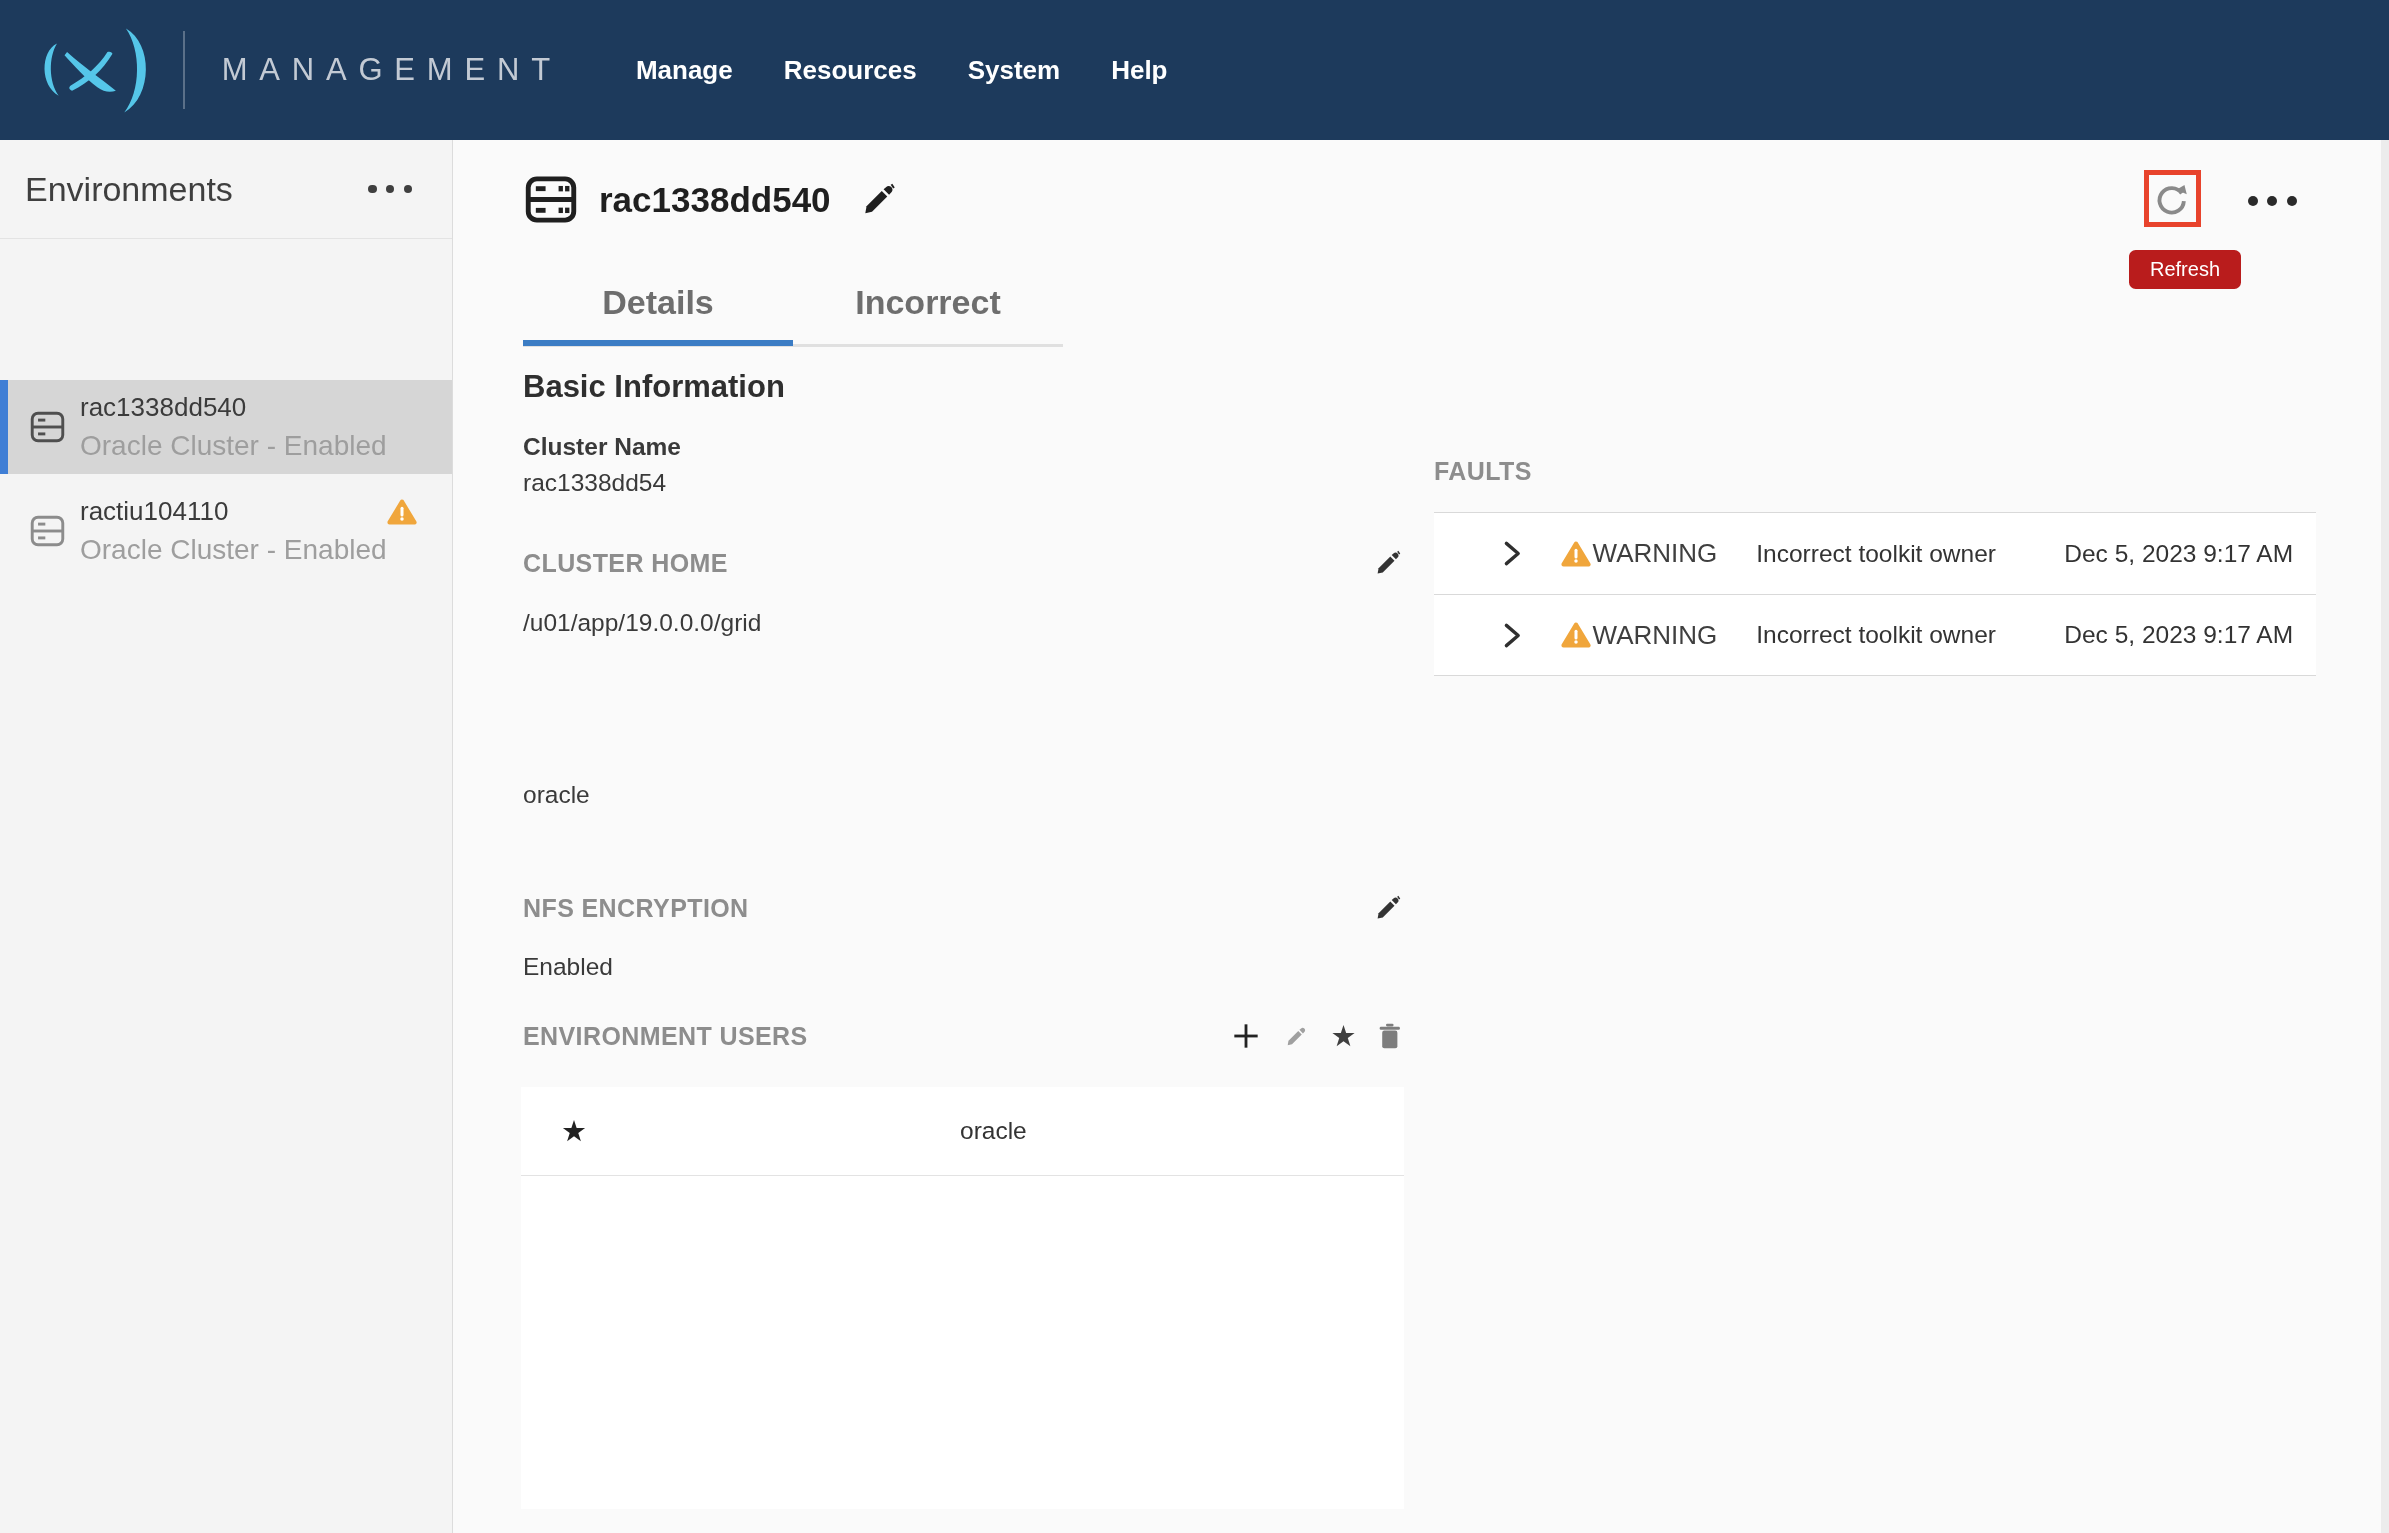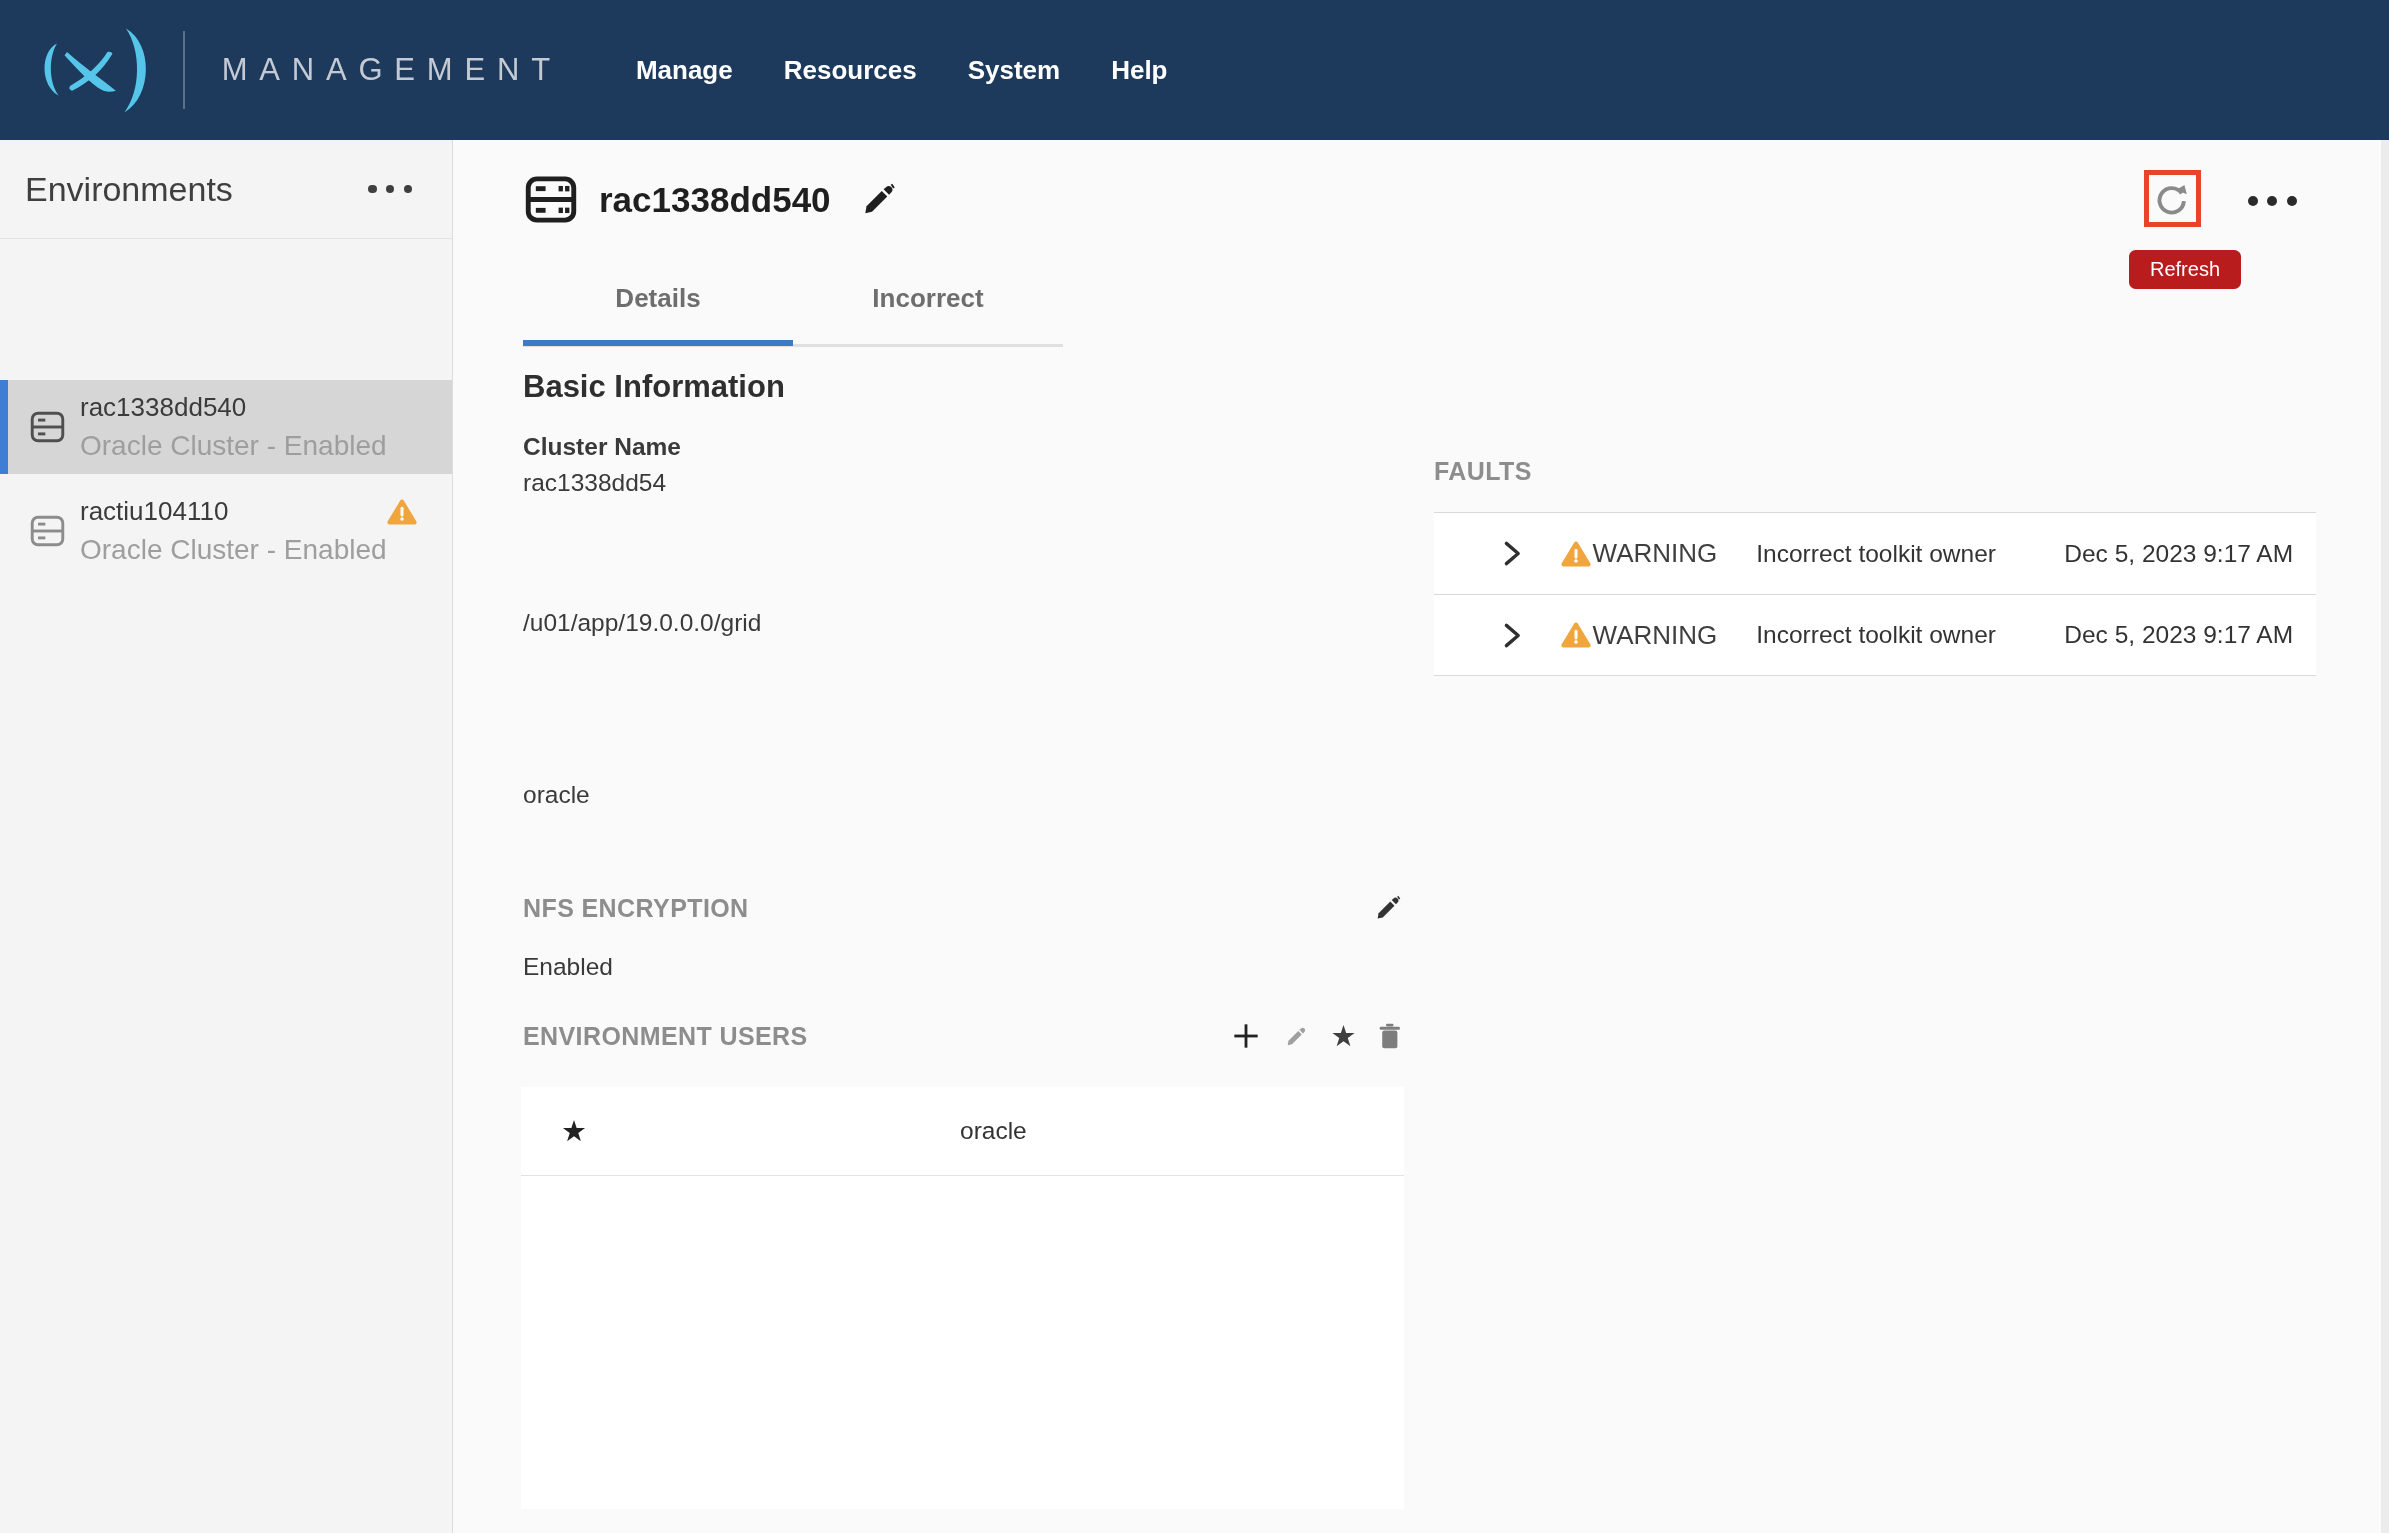"Details" .tab { font-size: 26px -> 34px }
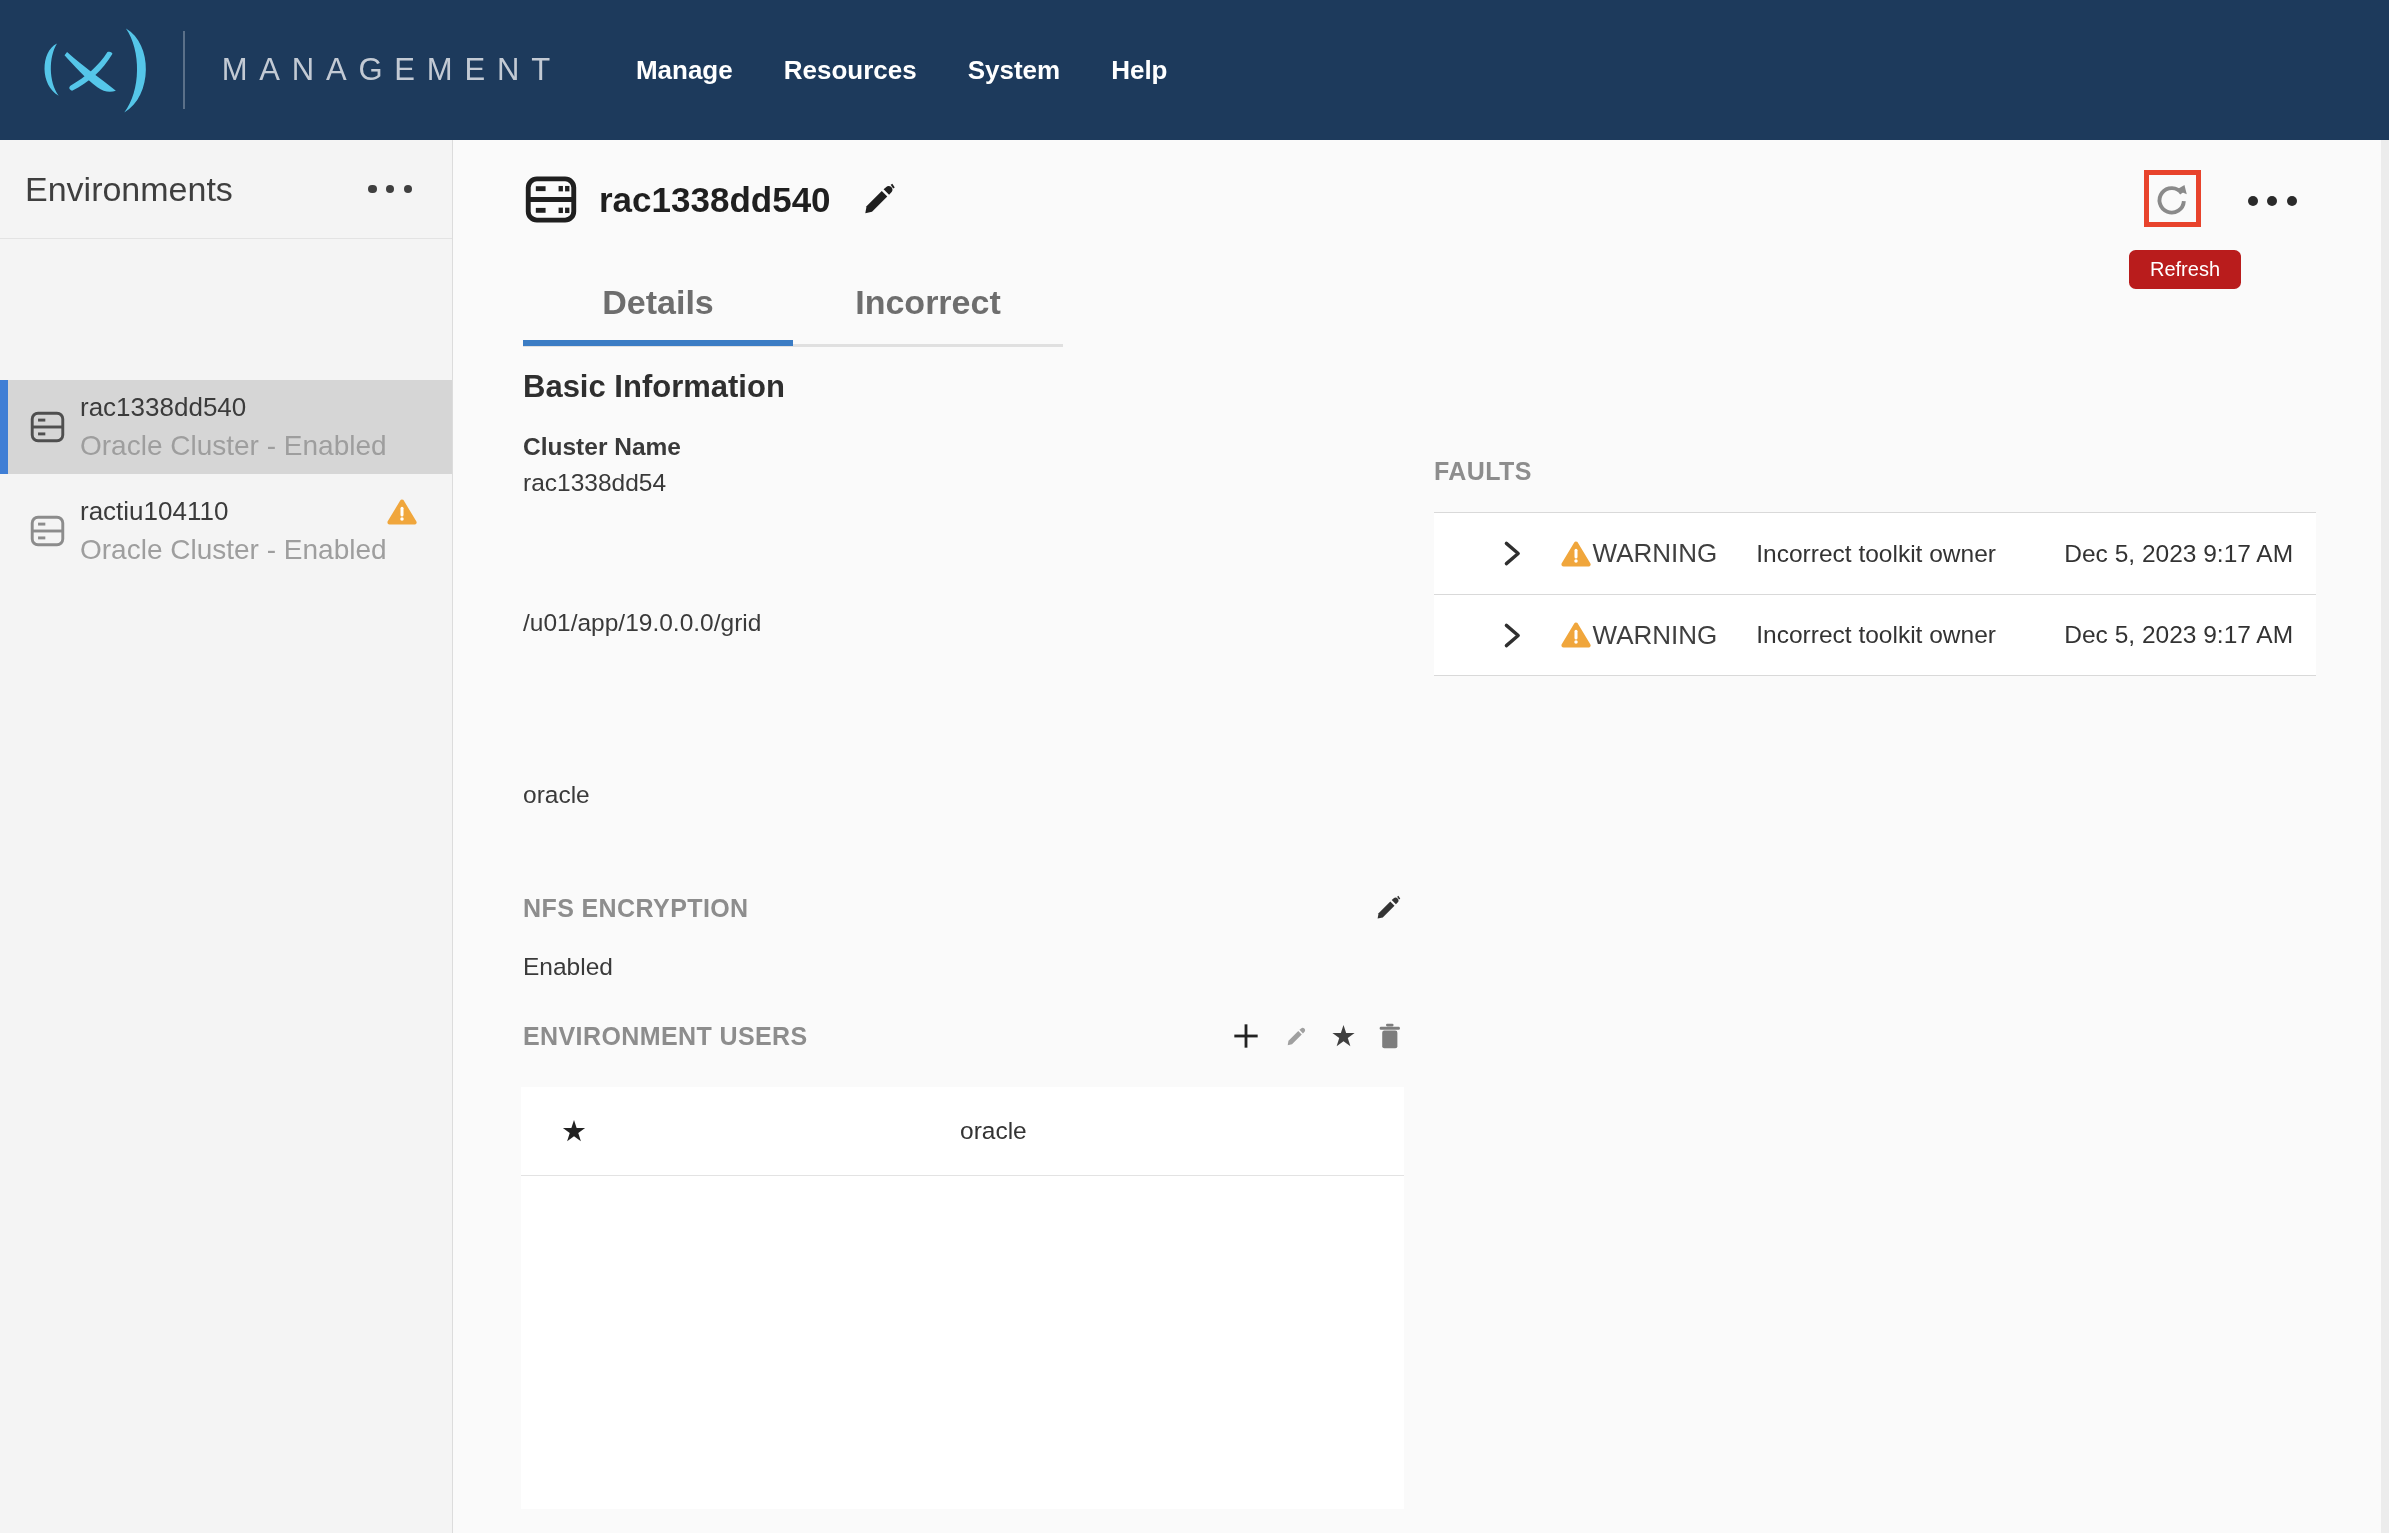"CLUSTER HOME" div.group-row { html: none -> <div> <span>CLUSTER HOME</span> <span> <svg> <path></path> <path></path> <path></path> </svg> </span> </div> }
